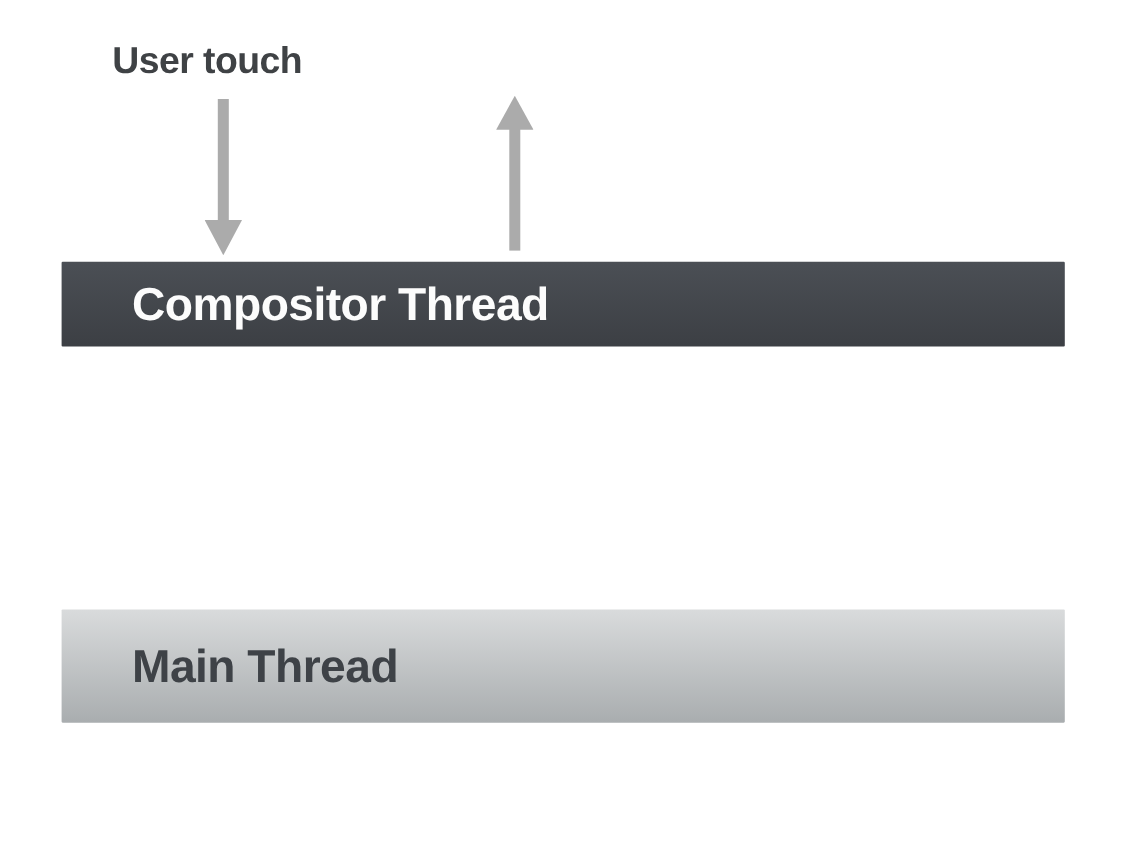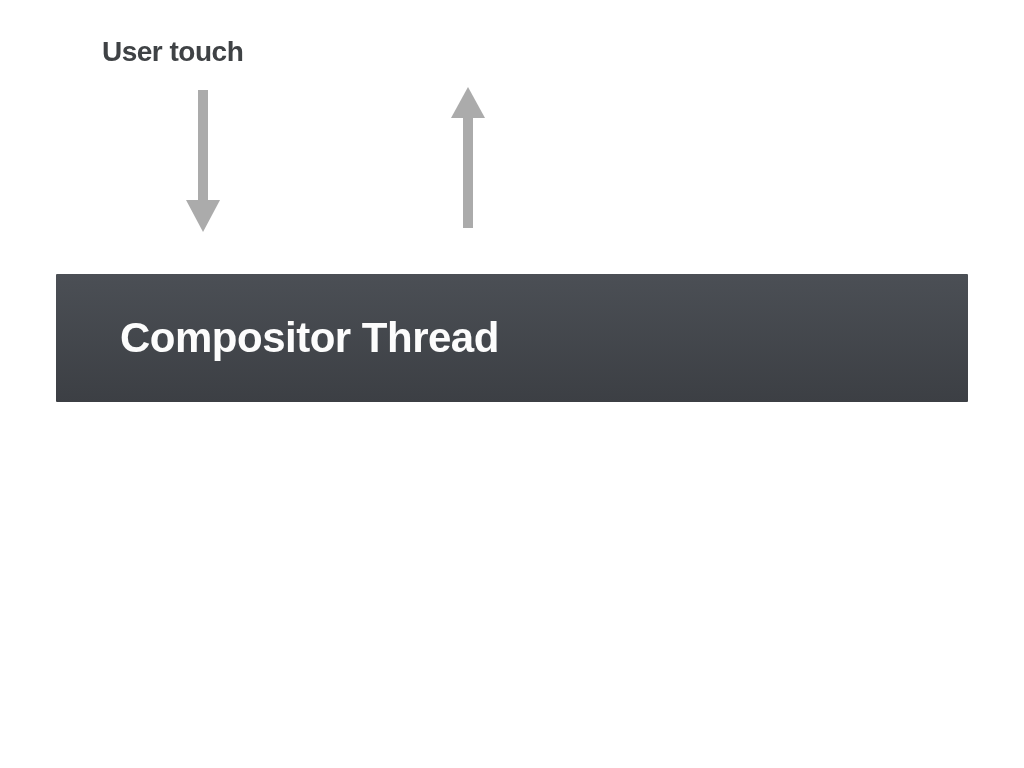"User touch" .top-label { font-size: 28px -> 34px }
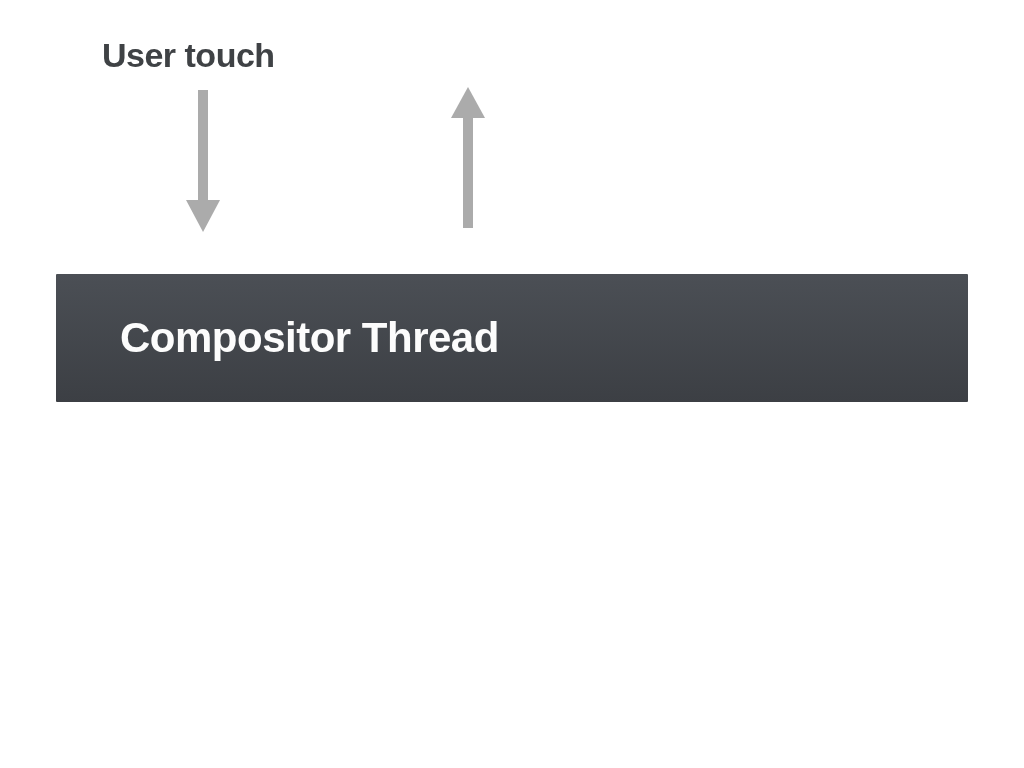"Compositor Thread" #bar-compositor { height: 128px -> 77px; margin-top: 36px -> none }
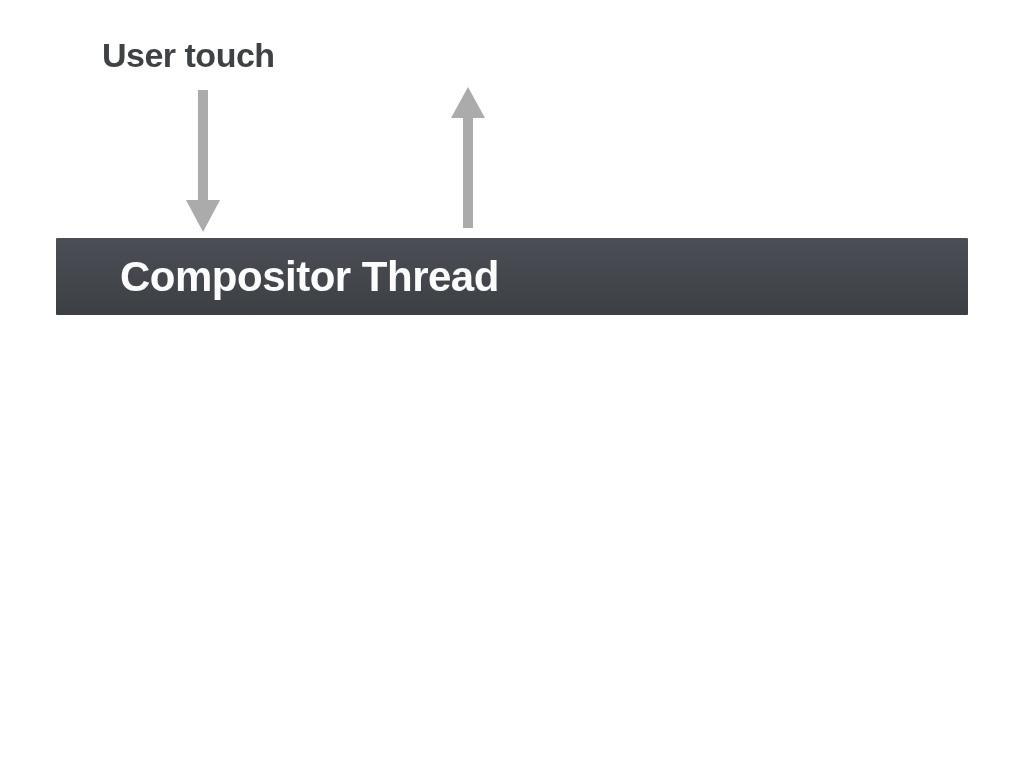"Main Thread" div.bar { html: none -> <div> <span>Main Thread</span> </div> }
